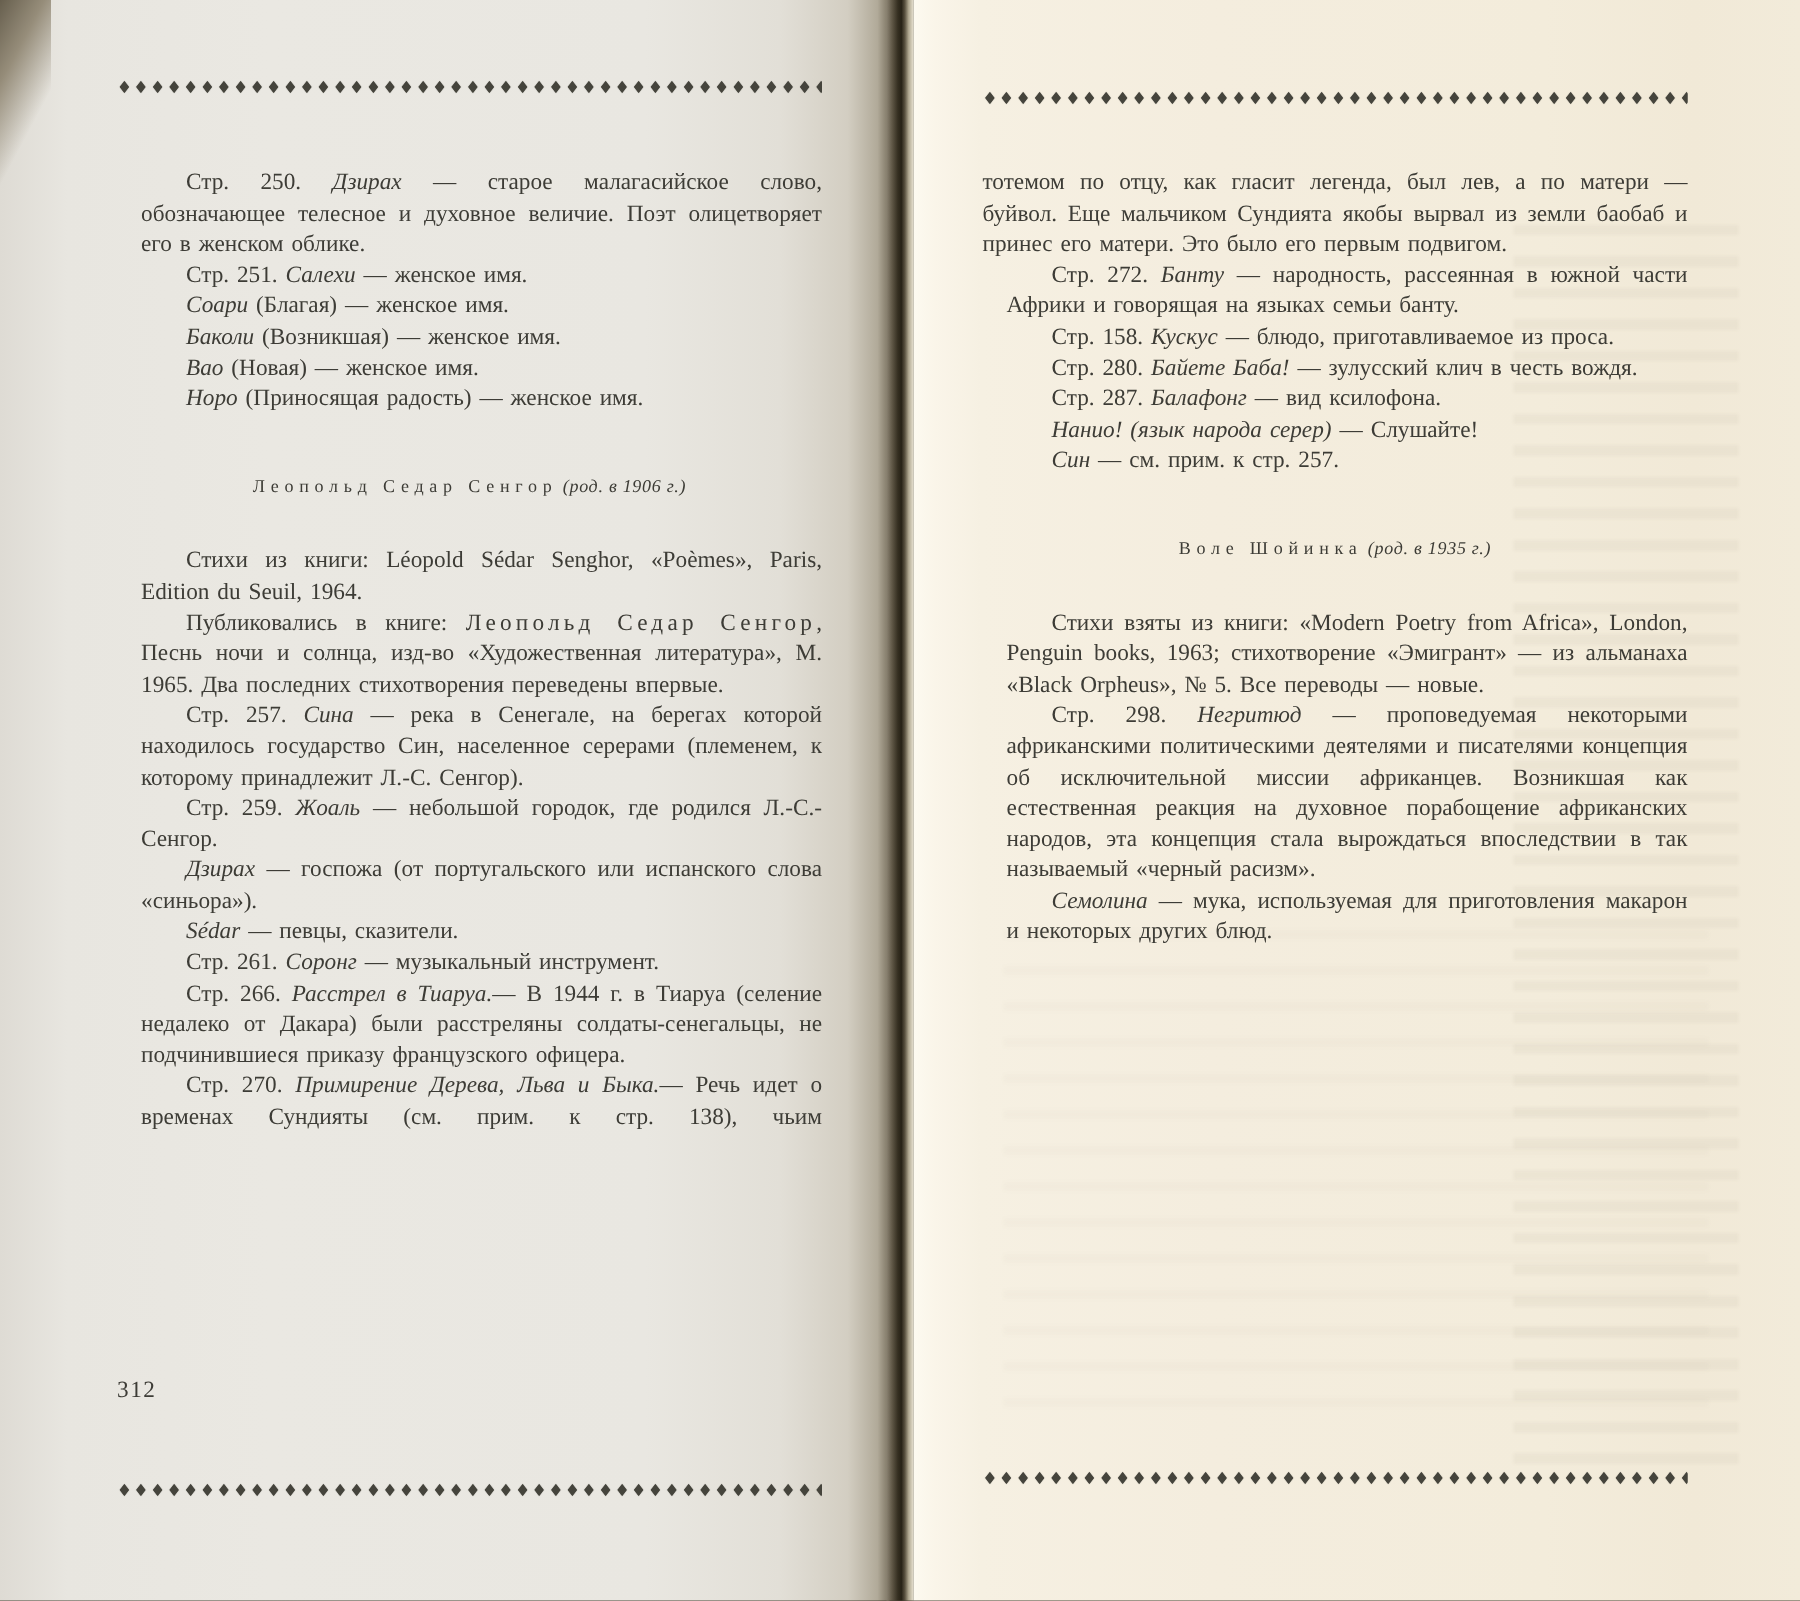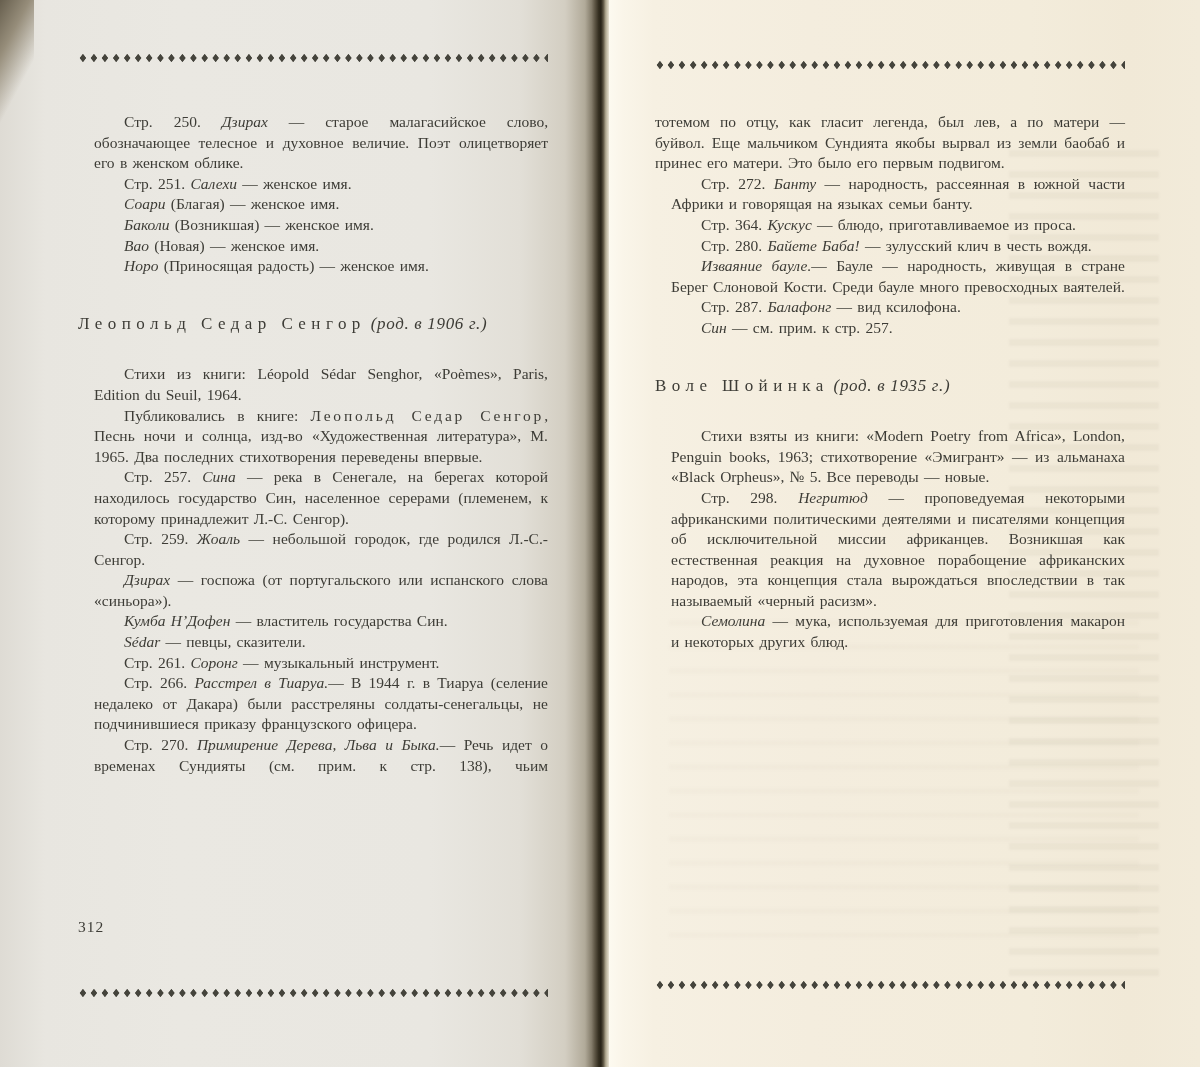"Стр. 364." span.seg-n { text: 364 -> 158 }
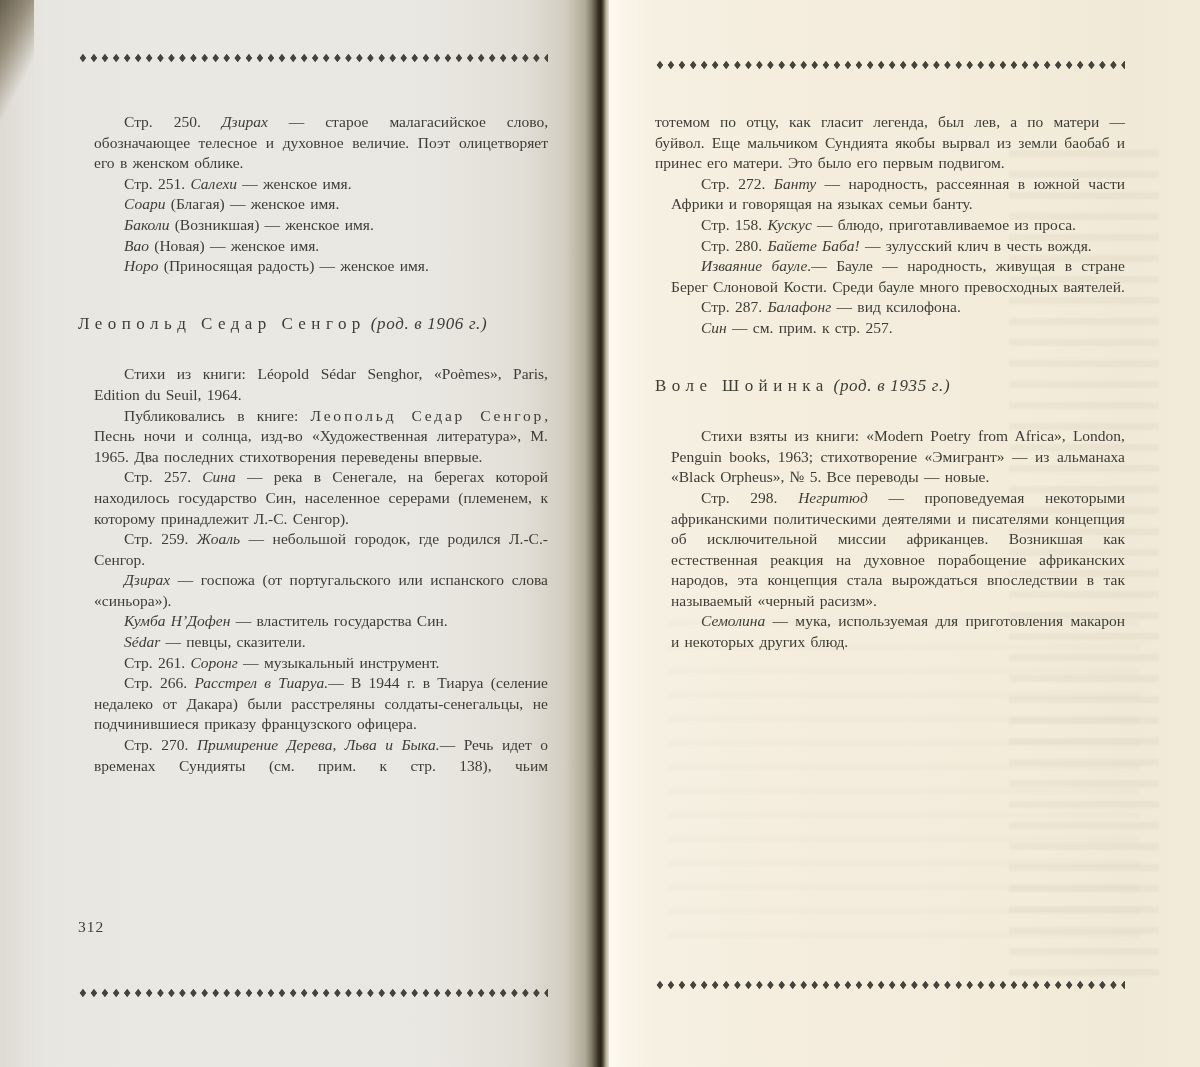"Изваяние бауле.— Бауле — народность," p.para { html: <p><span>Изваяние бауле.</span><span>— Бауле — народность, живущая в стране Берег Слоновой Кости. Среди бауле много превосходных ваятелей.</span></p> -> none }
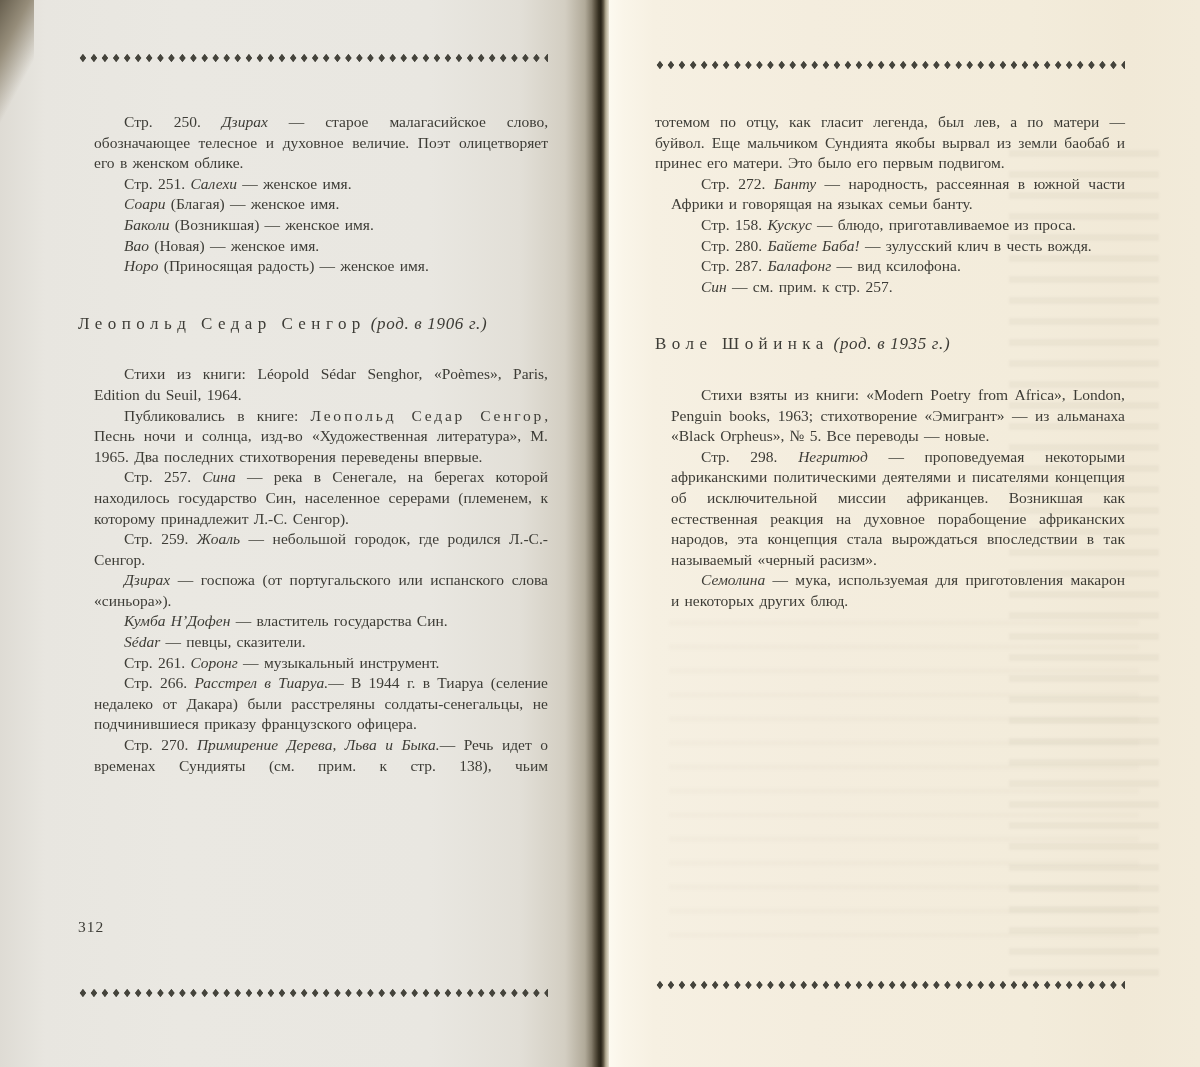"Нанио! (язык народа серер) —" p.para { html: none -> <p><span>Нанио! (язык народа серер)</span><span> — Слушайте!</span></p> }
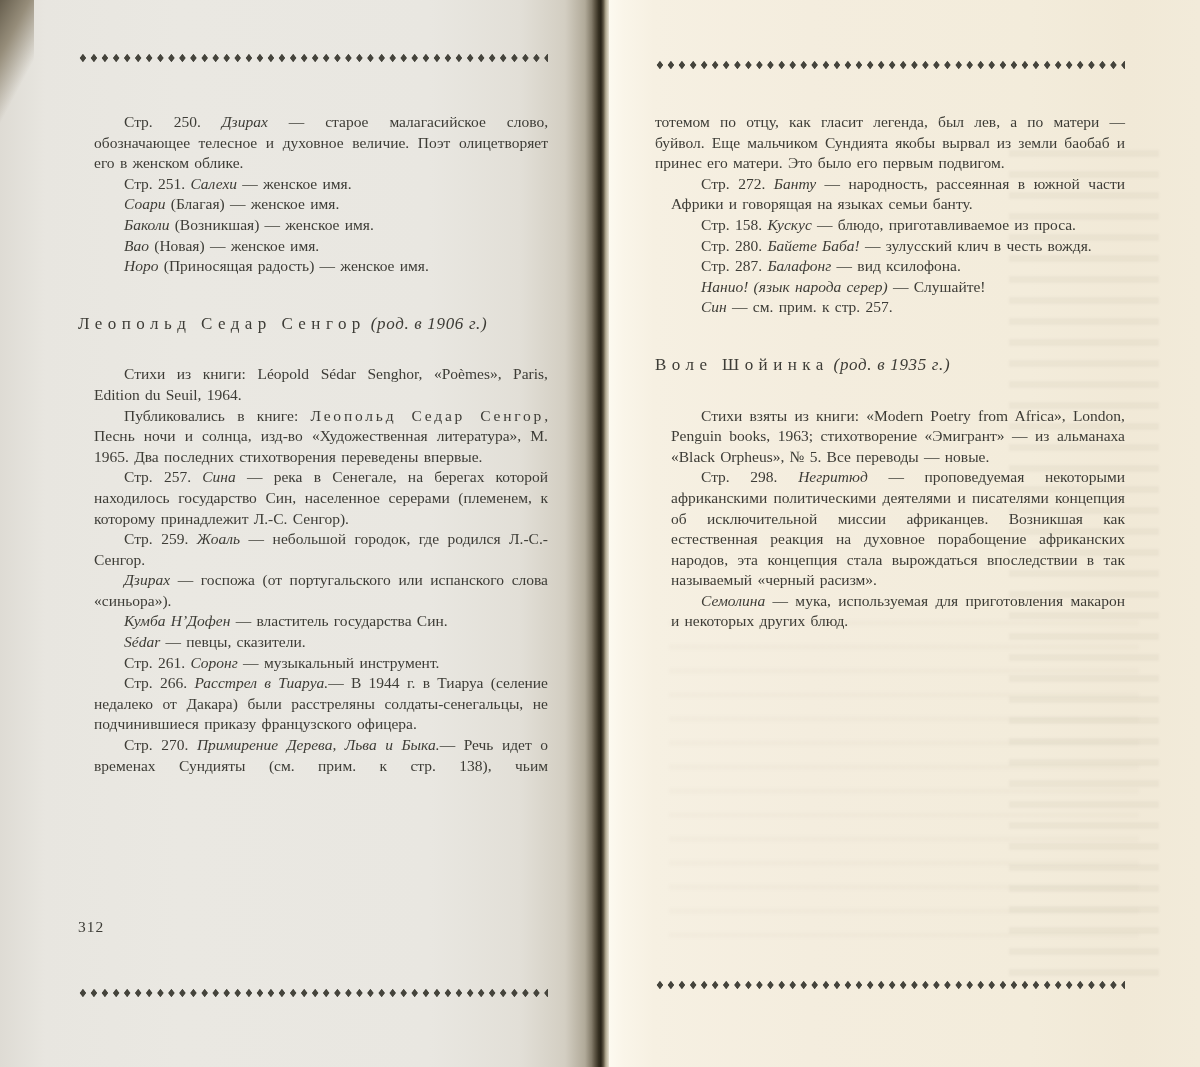"Леопольд Седар Сенгор (род. в" .heading { font-size: 17px -> 12px; text-align: left -> center }
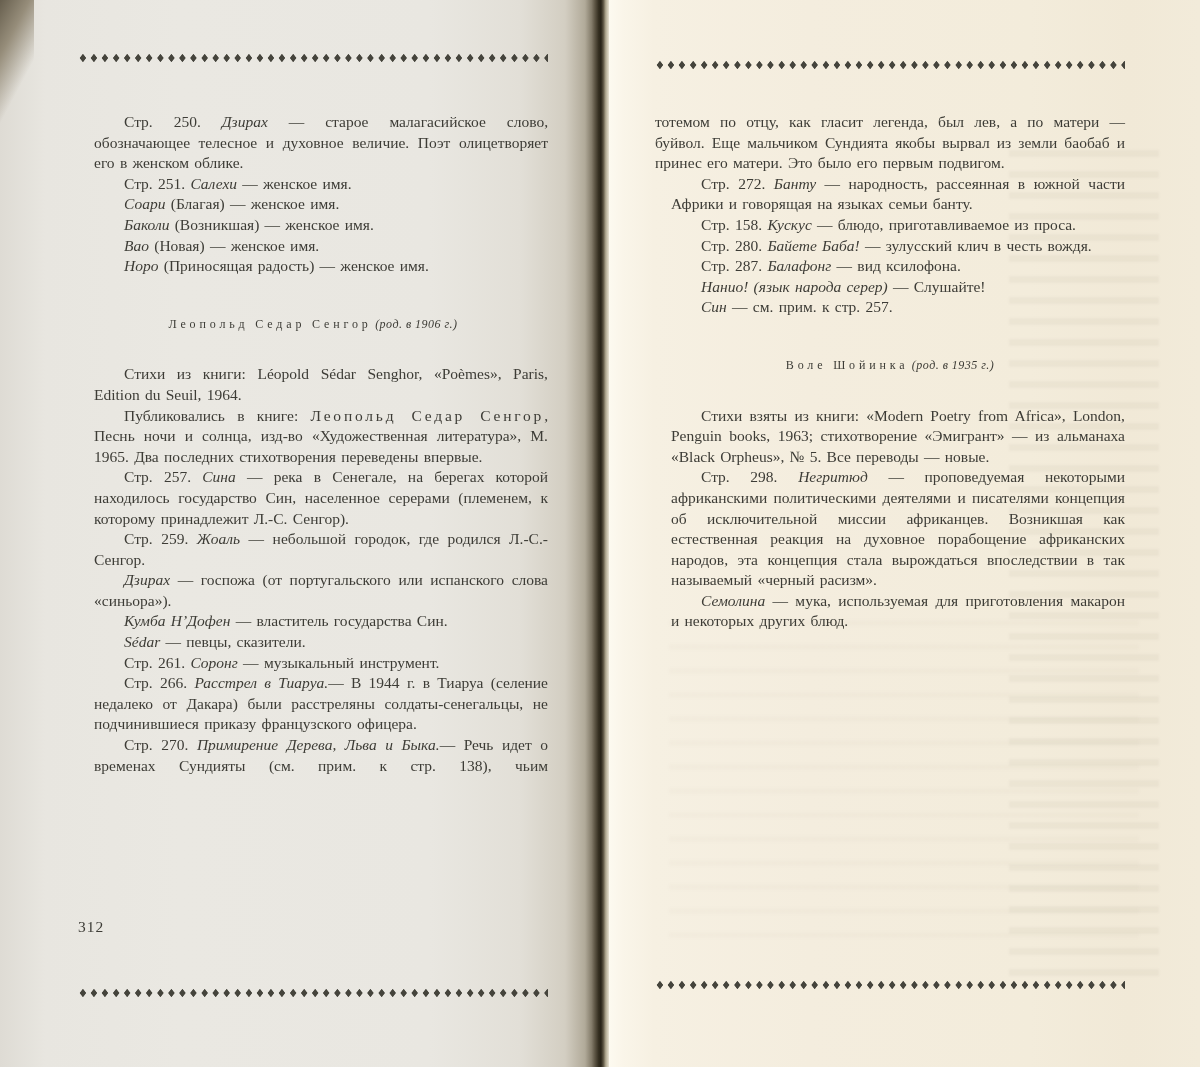"Кумба Н’Дофен — властитель государства" p.para { html: <p><span>Кумба Н’Дофен</span><span> — властитель государства Син.</span></p> -> none }
